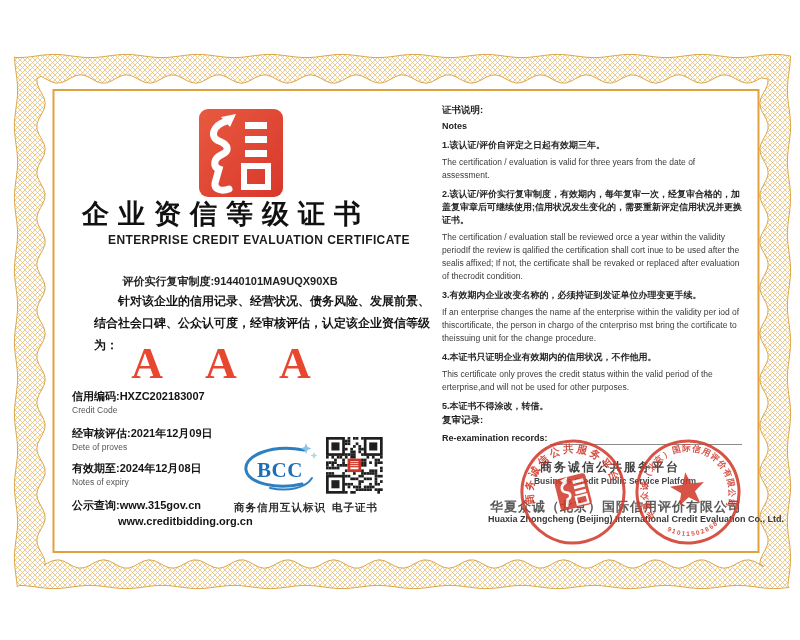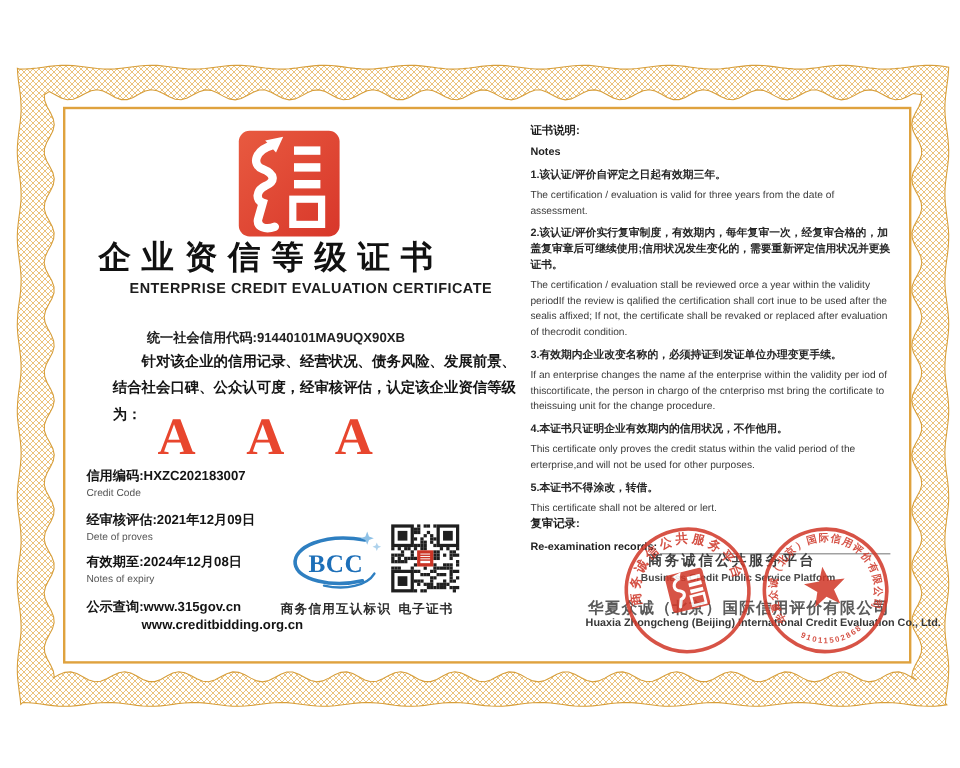"统一社会信用代码:91440101MA9UQX90XB" div.abs { text: 统一社会信用代码:91440101MA9UQX90XB -> 评价实行复审制度:91440101MA9UQX90XB }
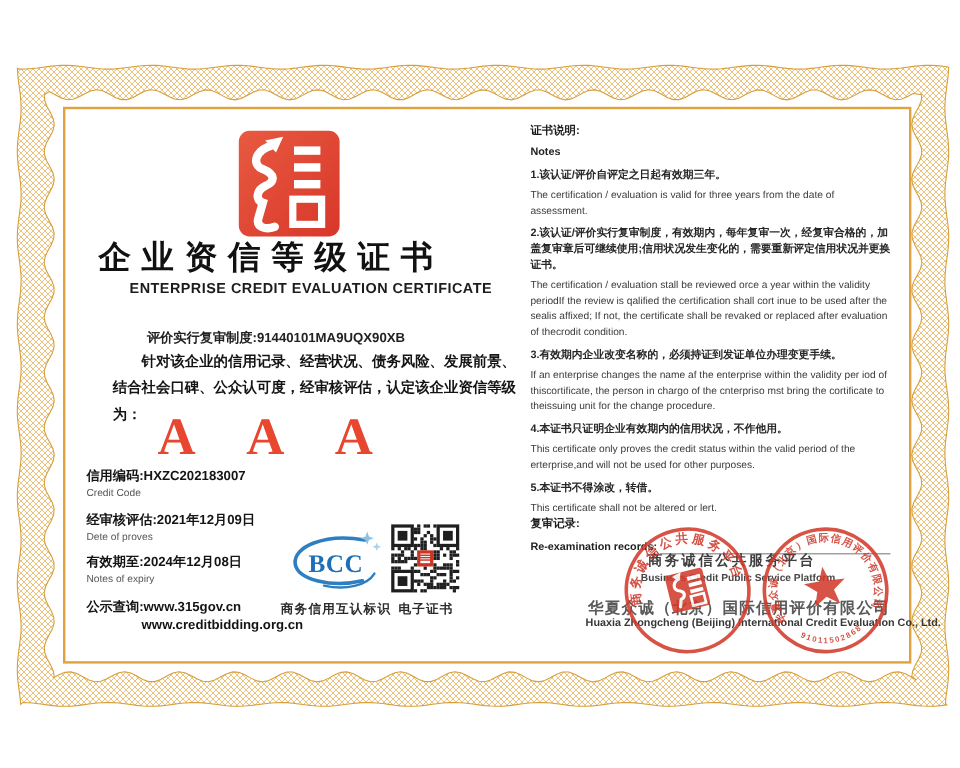"This certificate shall not be" div.note-en { html: <div>This certificate shall not be altered or lert.</div> -> none }
